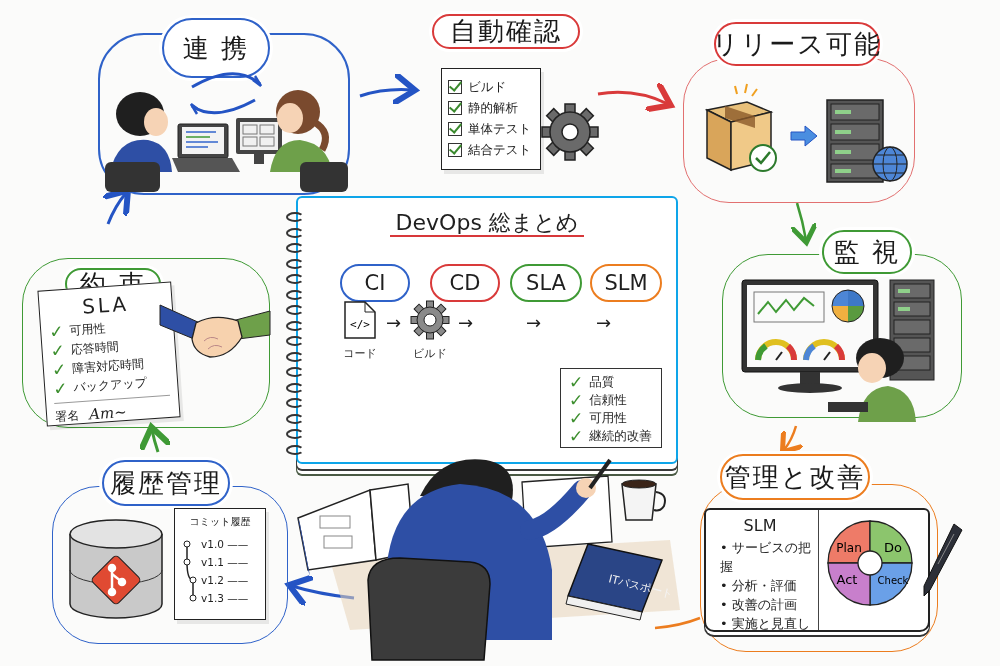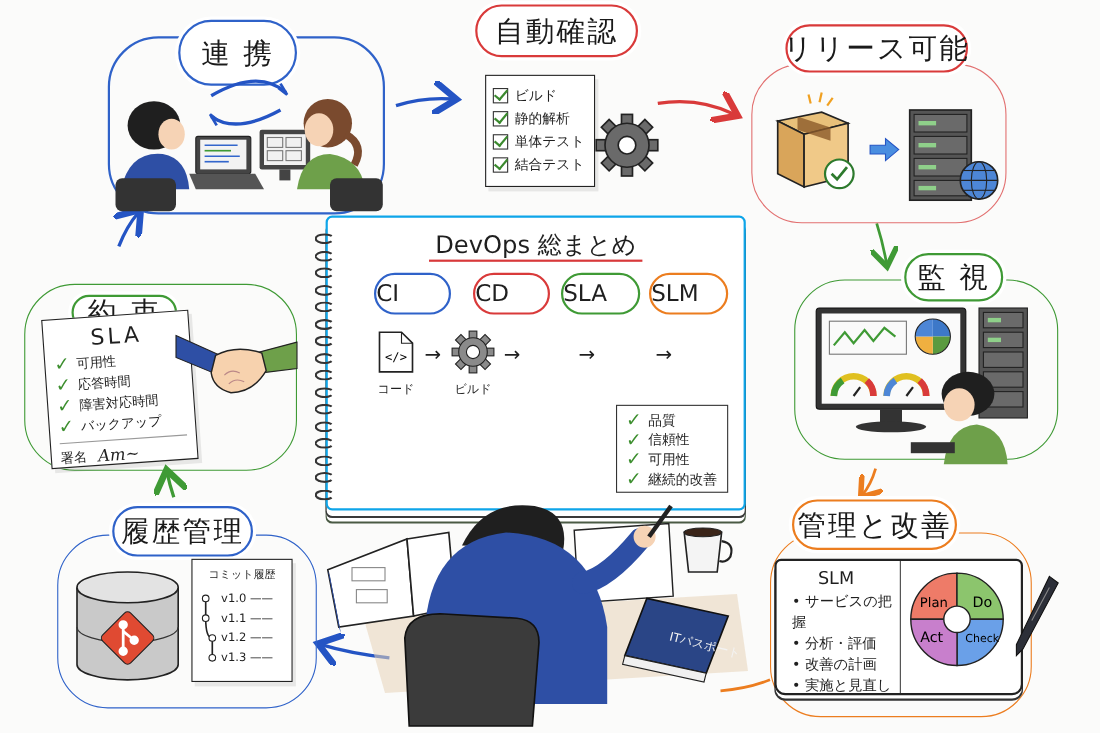"自動確認" div.cloud { height: 48px -> 35px; top: 4px -> 14px }
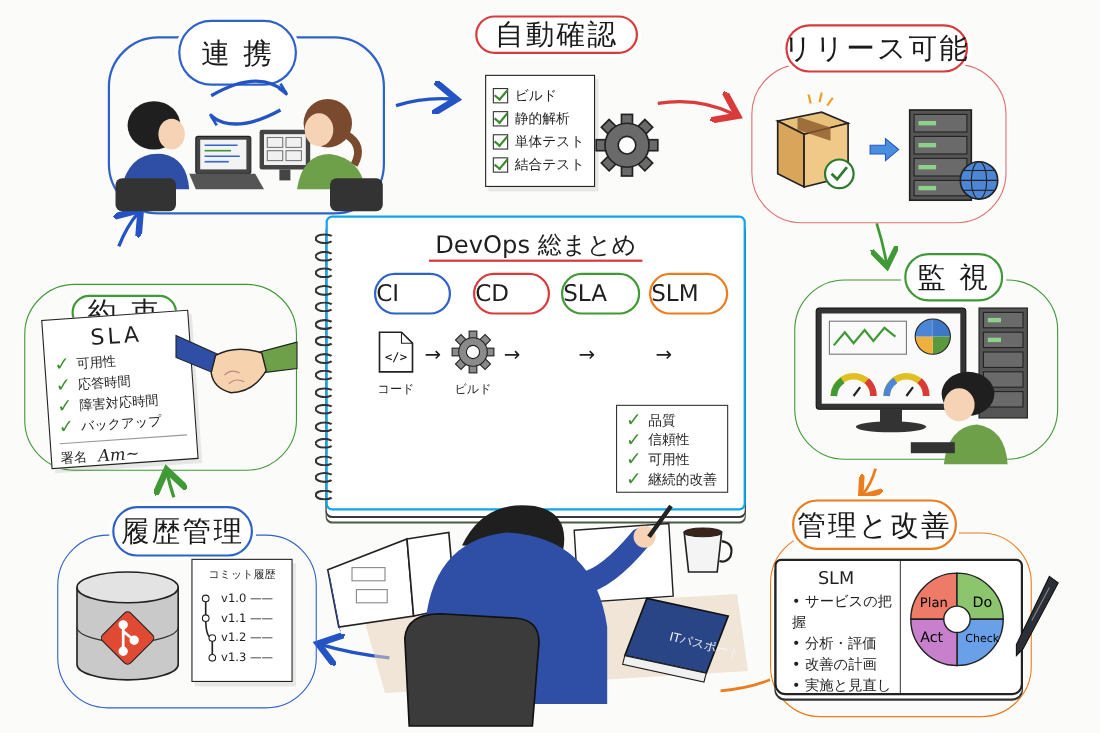"CI" .pill { justify-content: flex-start -> center; top: 50px -> 66px }
